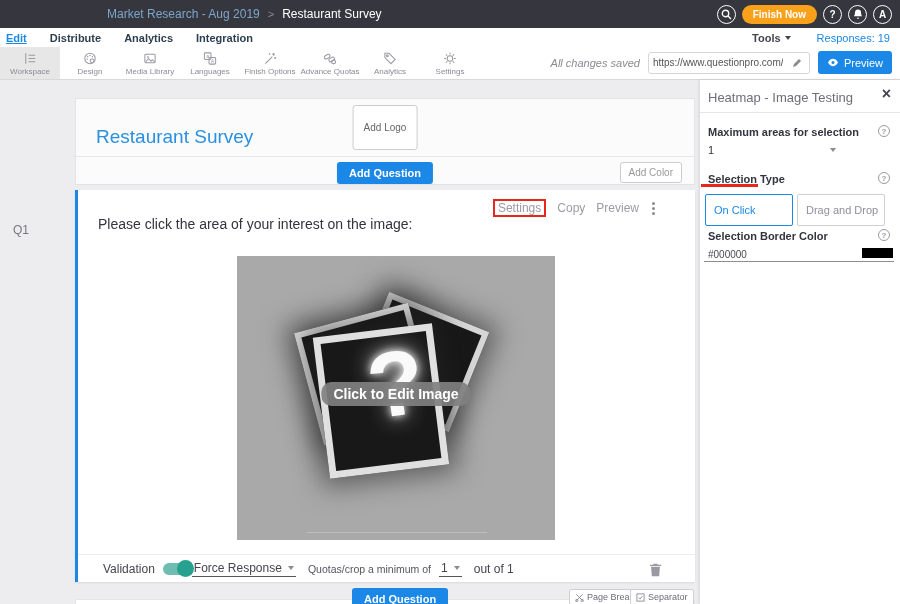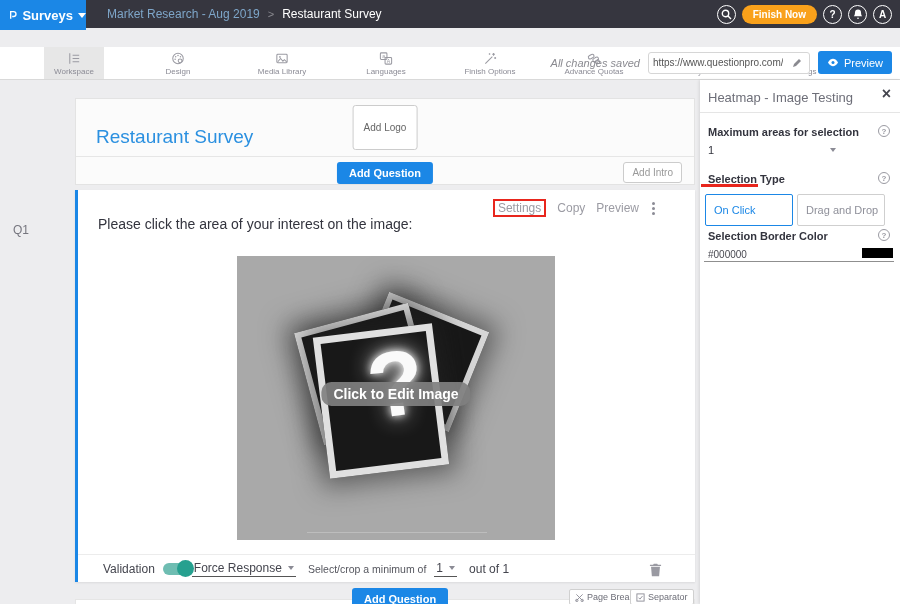"Surveys" div.logo-block { html: <div> <svg> <path></path> </svg> <span>Surveys</span> <span></span> </div> -> none }
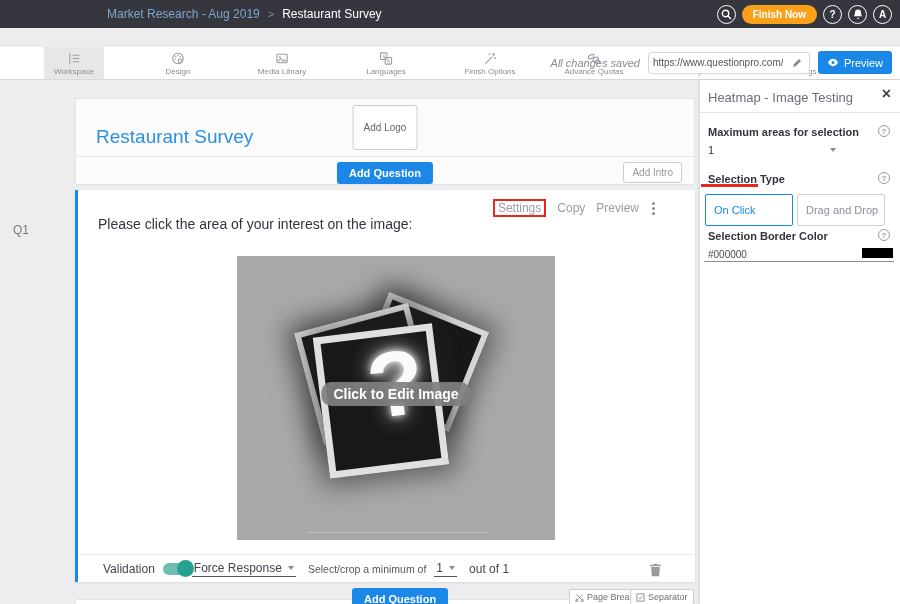"Edit" div.navrow { html: none -> <div> <div> <span>Edit</span> <span>Distribute</span> <span>Analytics</span> <span>Integration</span> </div> <div> <span> <span>Tools</span> <span></span> </span> <span>Responses: 19</span> </div> </div> }
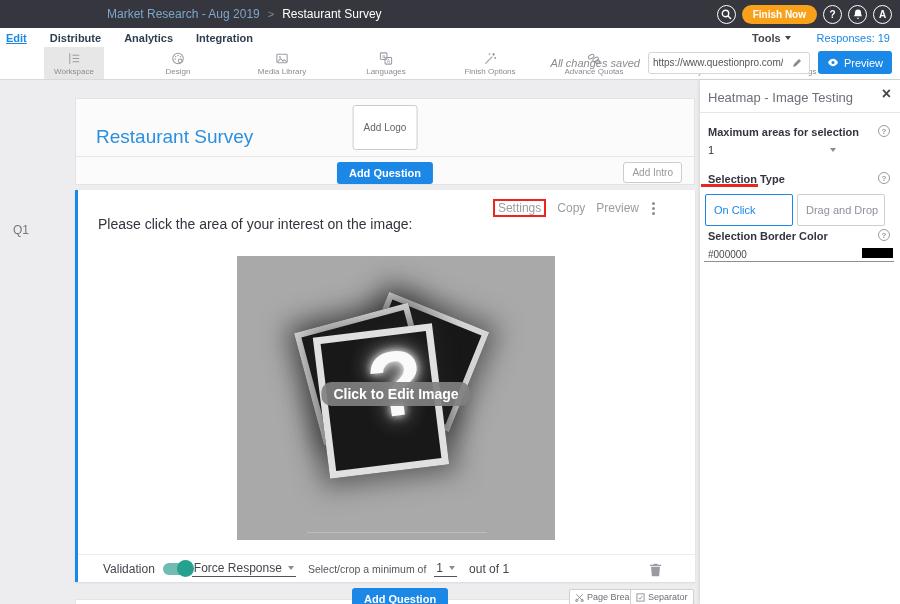"Workspace" .tb-item { margin-left: 44px -> none }
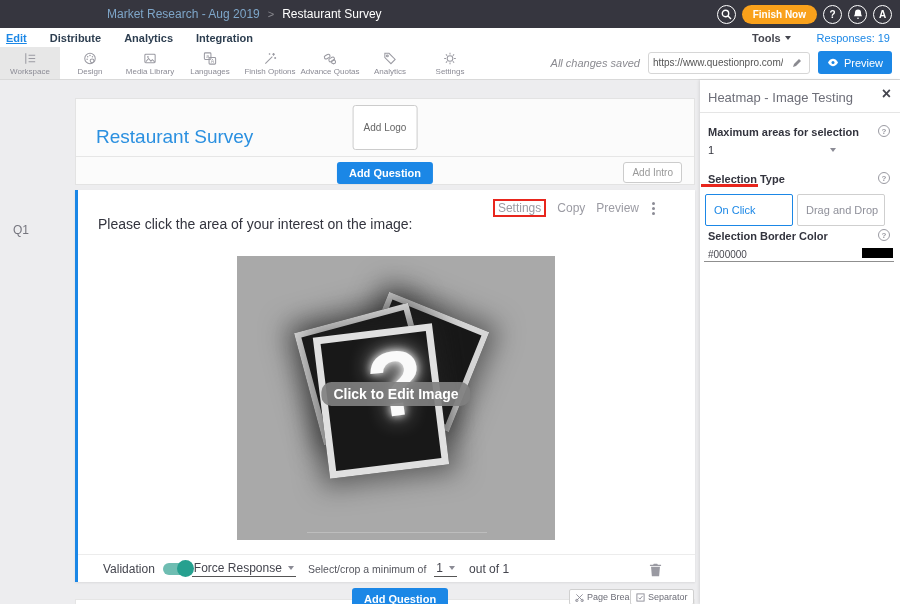"Add Intro" button.add-intro { text: Intro -> Color }
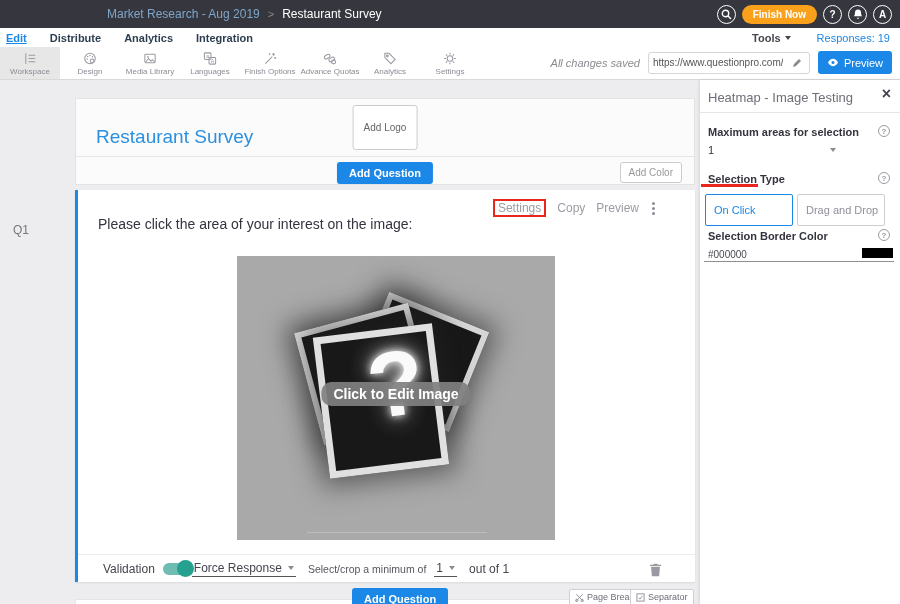"Select/crop a minimum of" span.min-text { text: Select/crop -> Quotas/crop }
